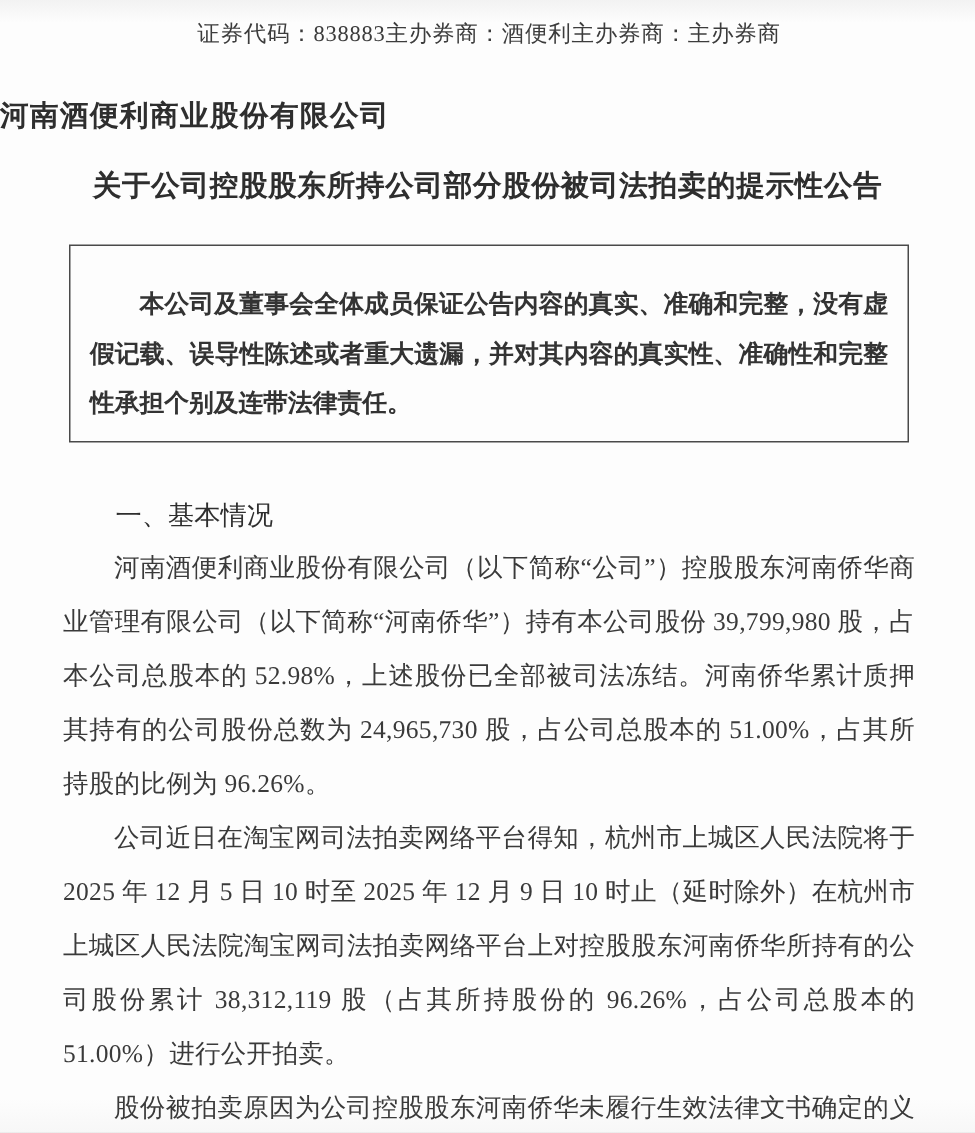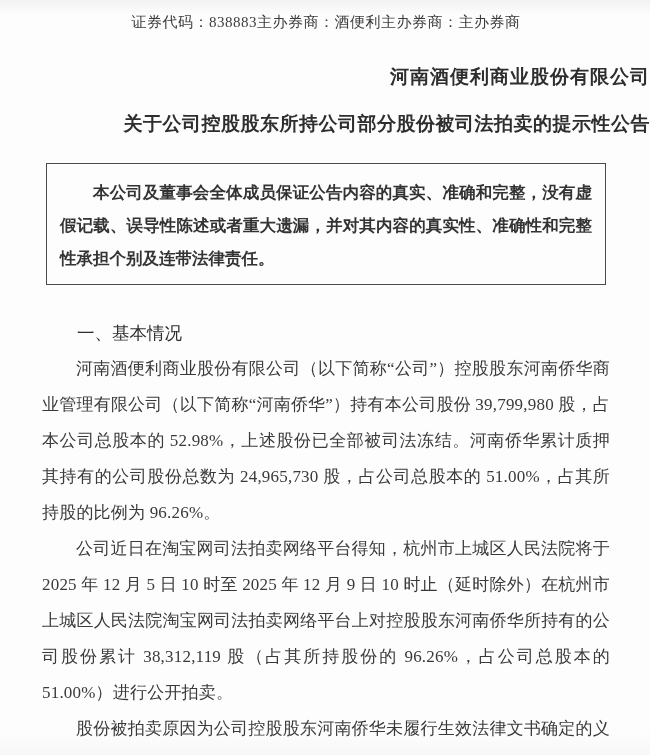"河南酒便利商业股份有限公司" .doc-title { text-align: right -> left }
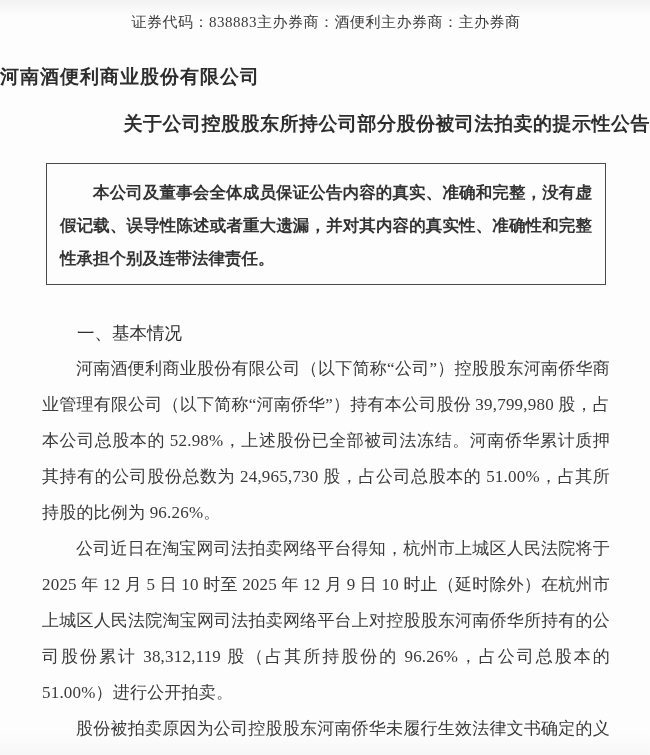"关于公司控股股东所持公司部分股份被司法拍卖的提示性公告" .doc-subtitle { text-align: right -> center }
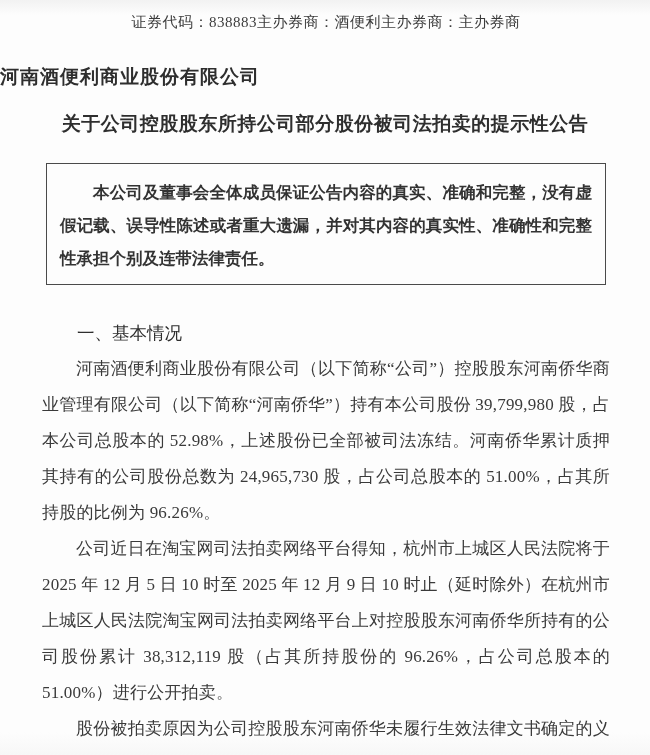"本公司及董事会全体成员保证公告内容的真实、准确和完整，没有虚假记载、误导性陈述或" .disclaimer-box { padding: 12px 13px 9px 13px -> 22px 13px 9px 13px }
